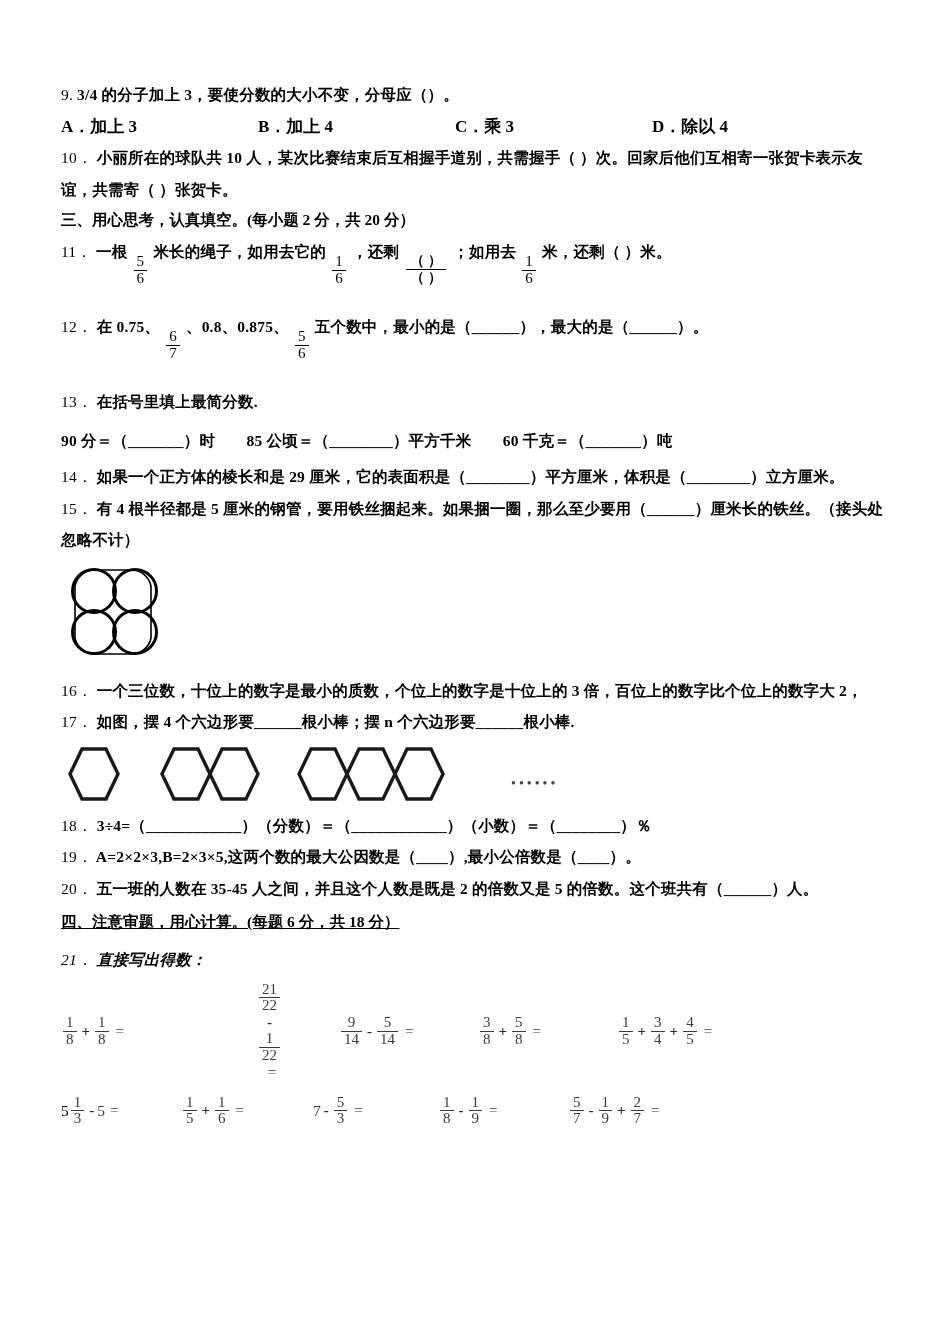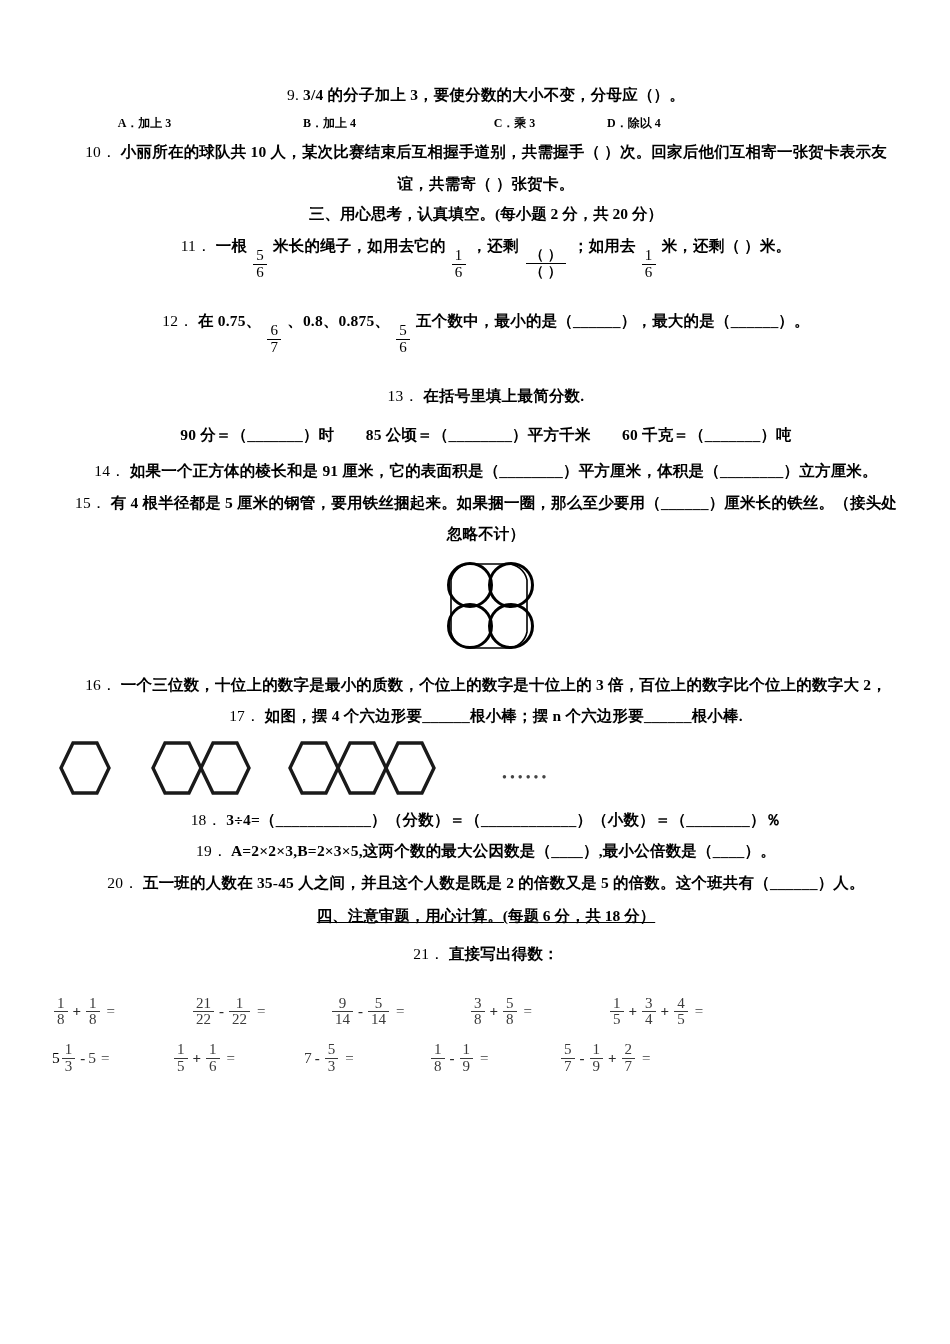"9. 3/4 的分子加上 3，要使分数的大小不变，分母应（）。" .content { left: 52px -> 61px; text-align: center -> none }
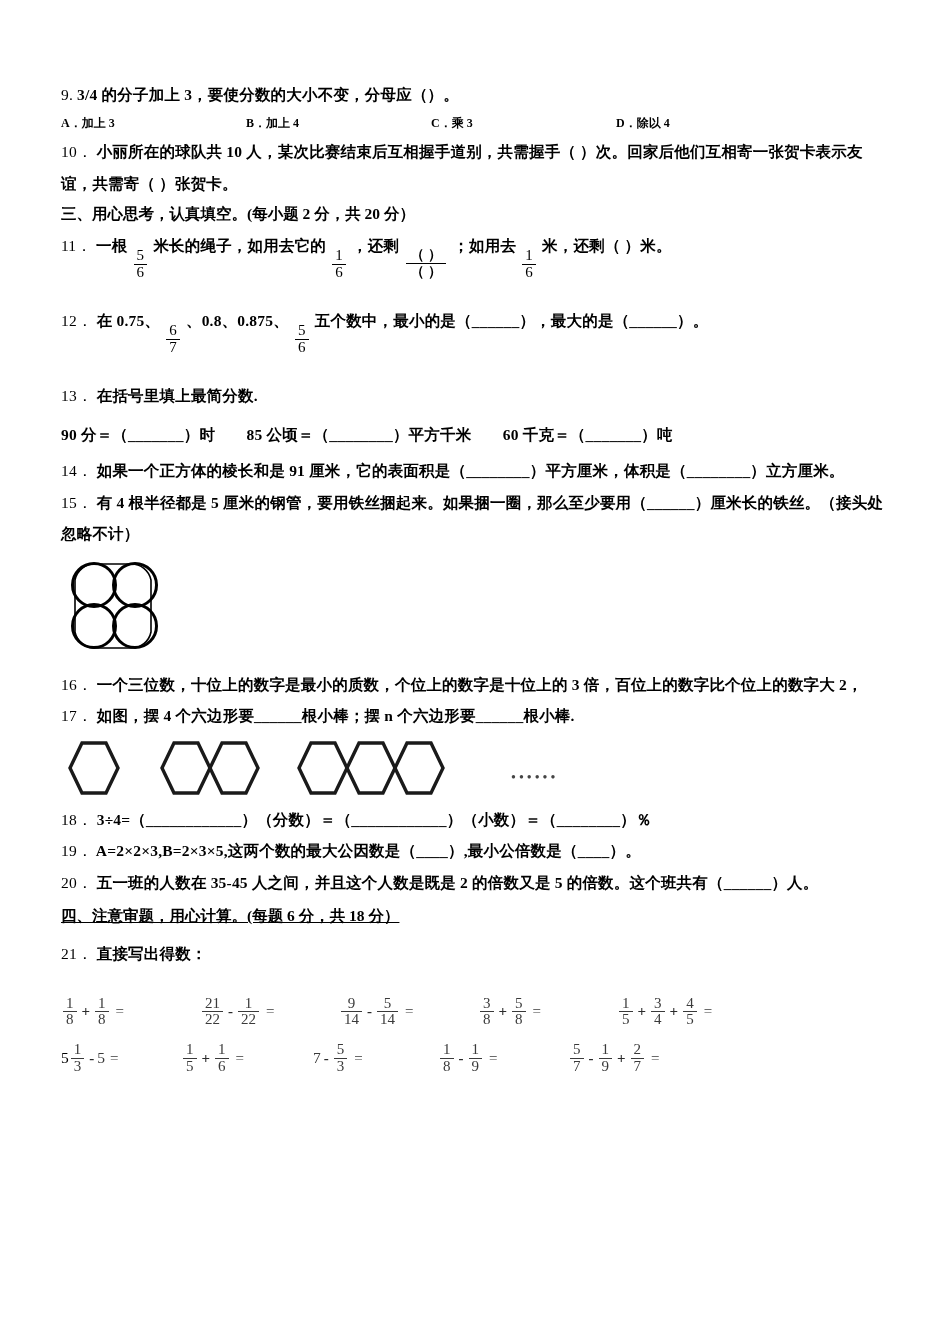"A．加上 3" .opts { font-size: 12px -> 17px; gap: none -> 12px }
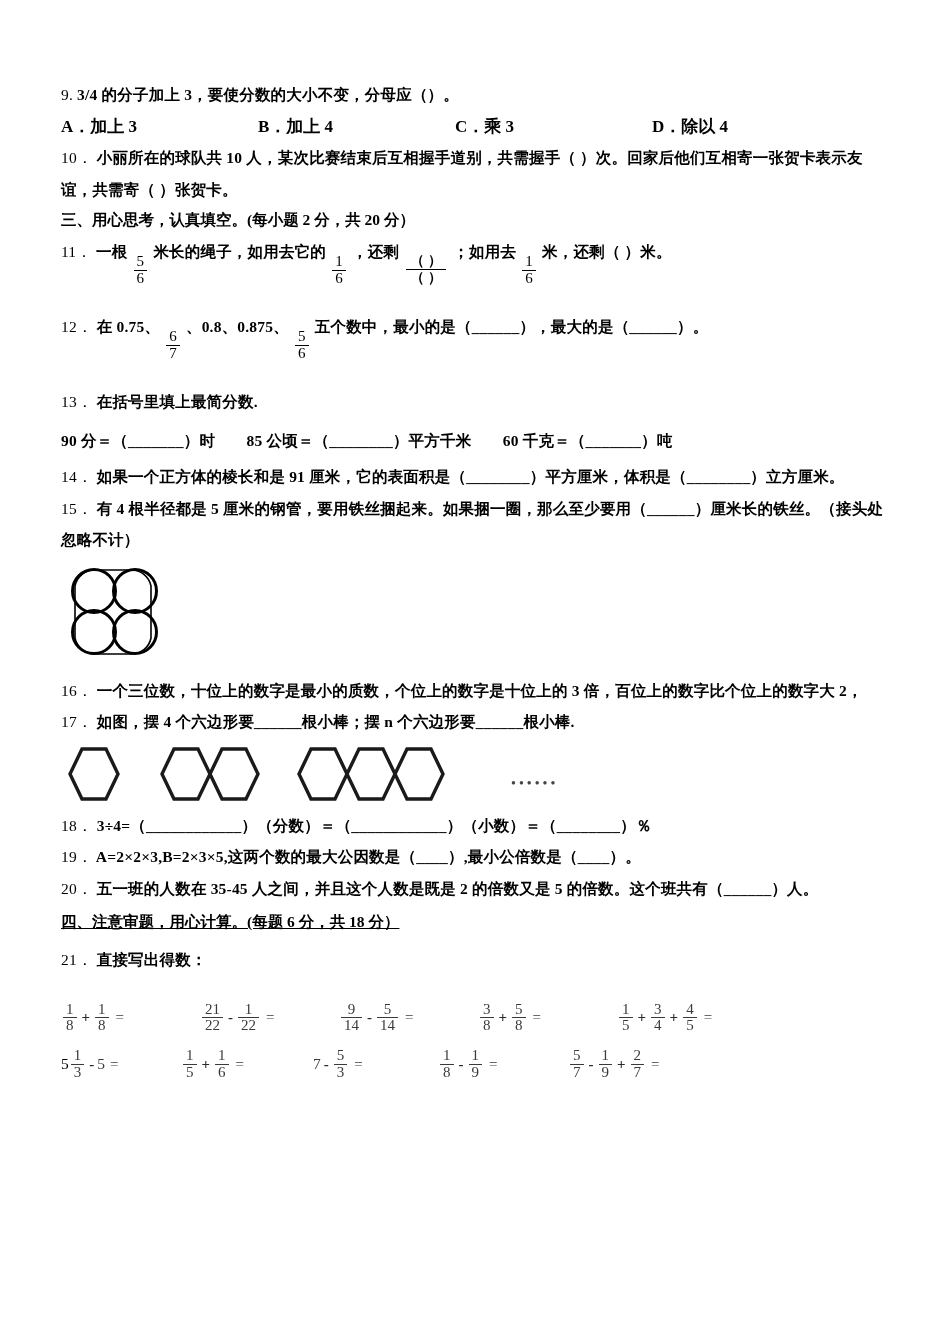"如果一个正方体的棱长和是 91" span { text: 91 -> 29 }
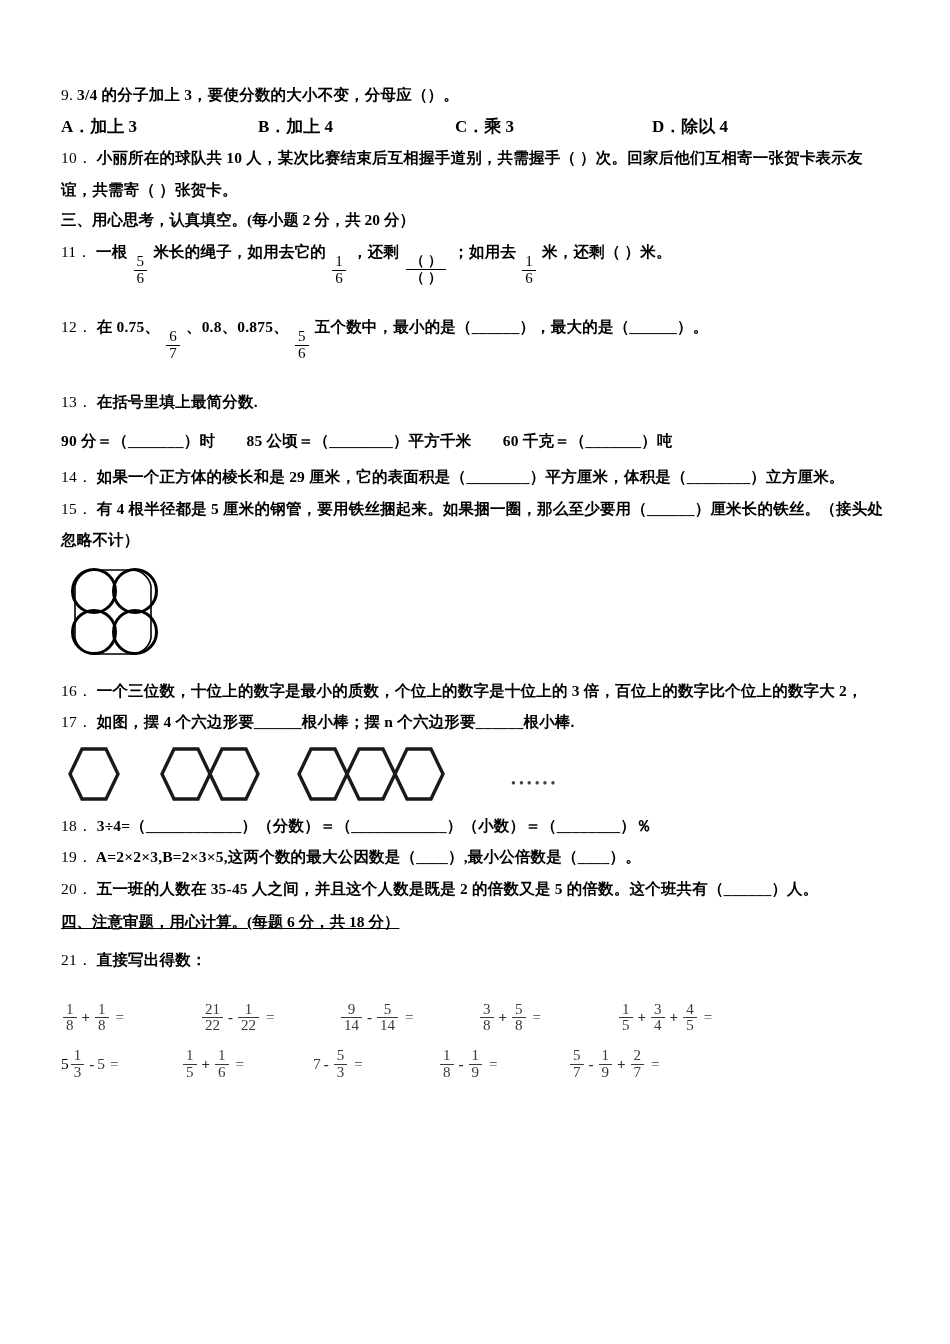"21． 直接写出得数：" p.qline { font-style: none -> italic; margin-bottom: 30px -> 10px }
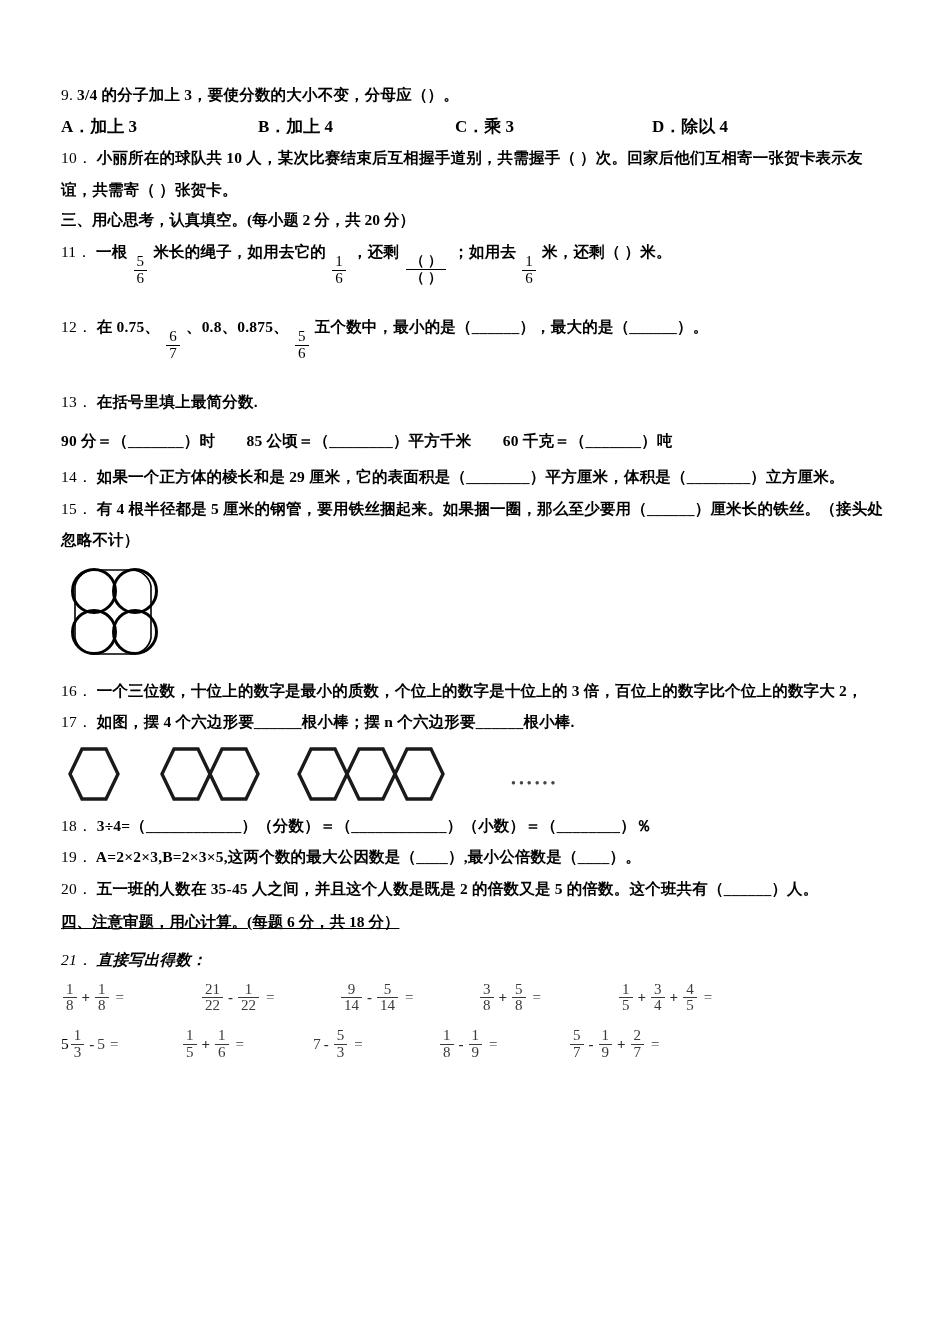"21" .calc-row.row1 .calc-cell:nth-child(2) { flex-direction: none -> column }
